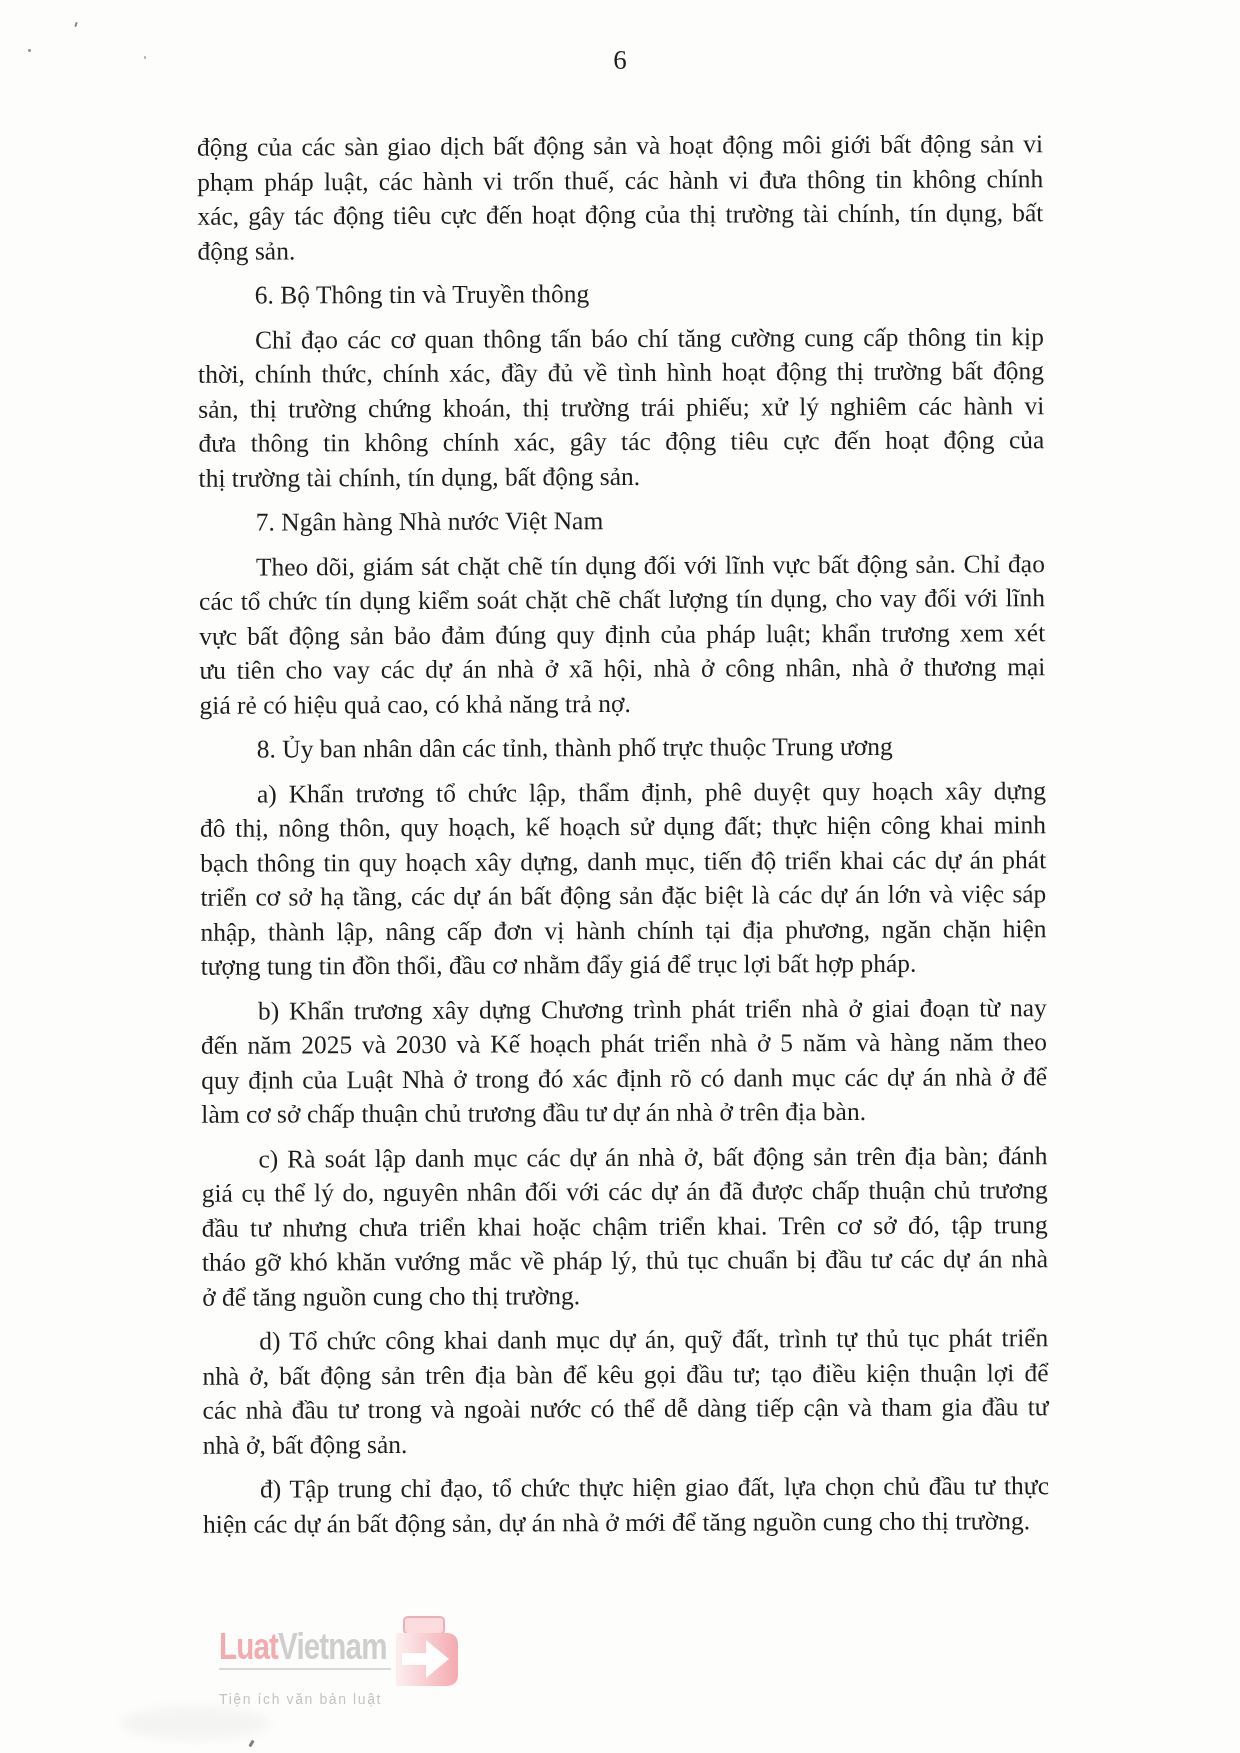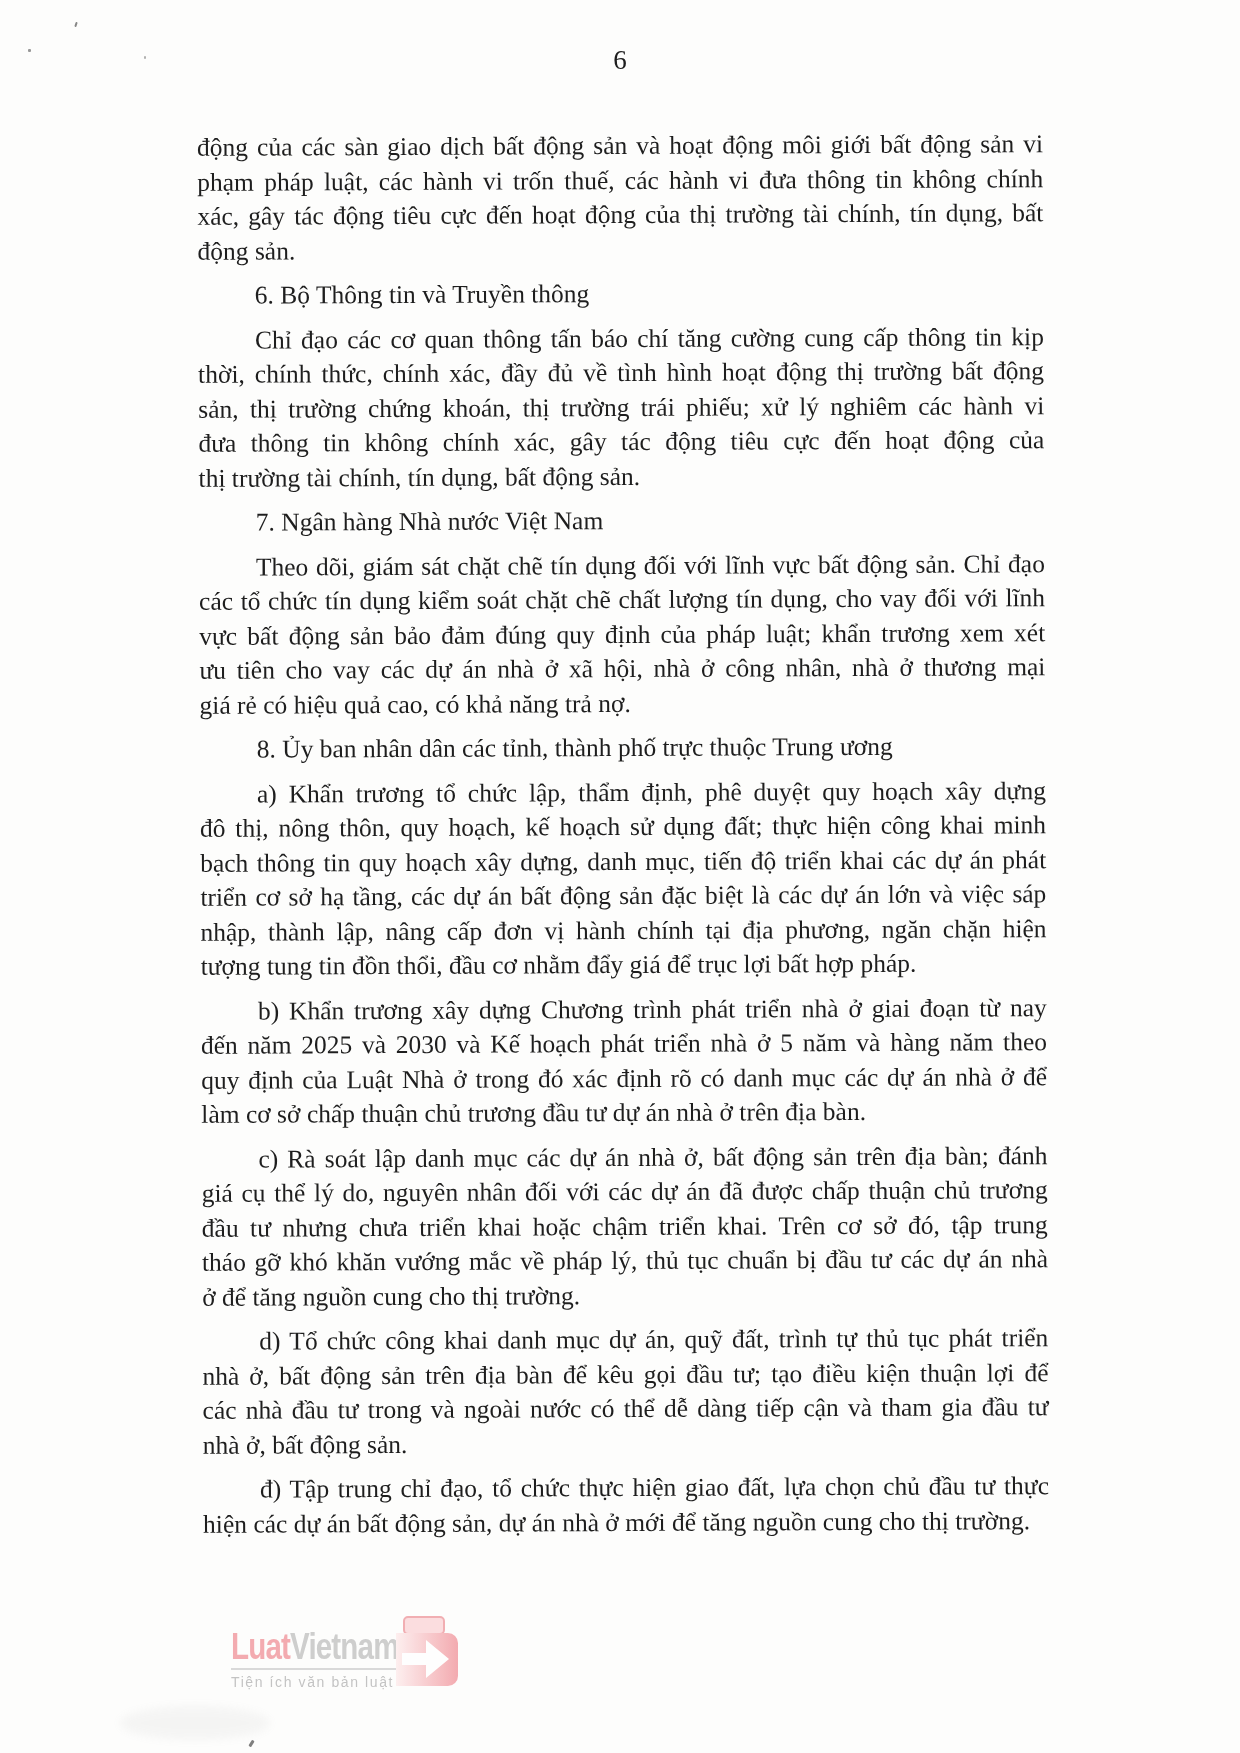"LuatVietnam" .wm-text { left: 16px -> 4px }
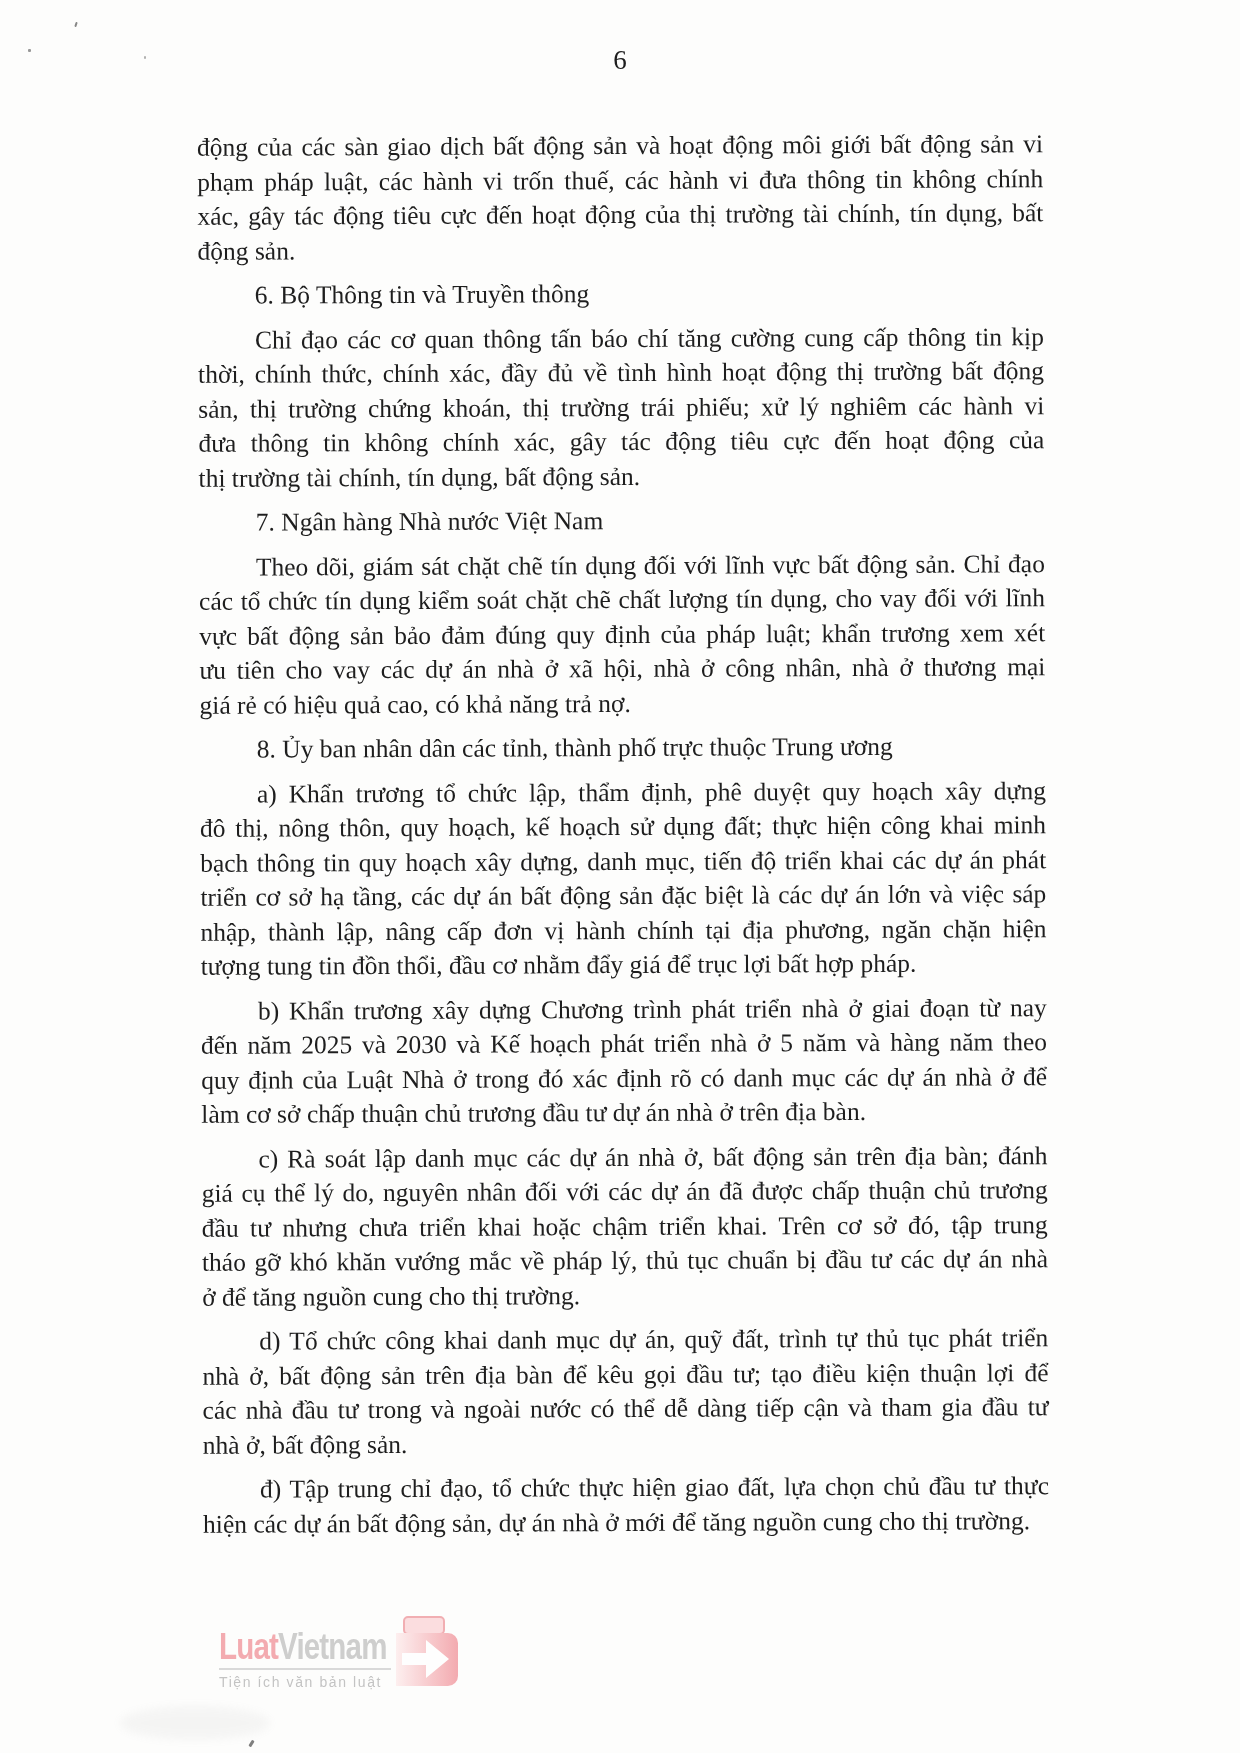"Tiện ích văn bản luật" .wm-tagline { margin-top: 3px -> 20px }
